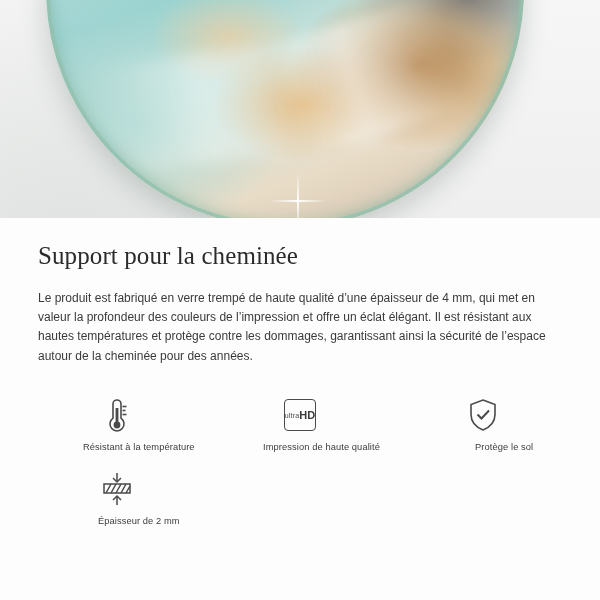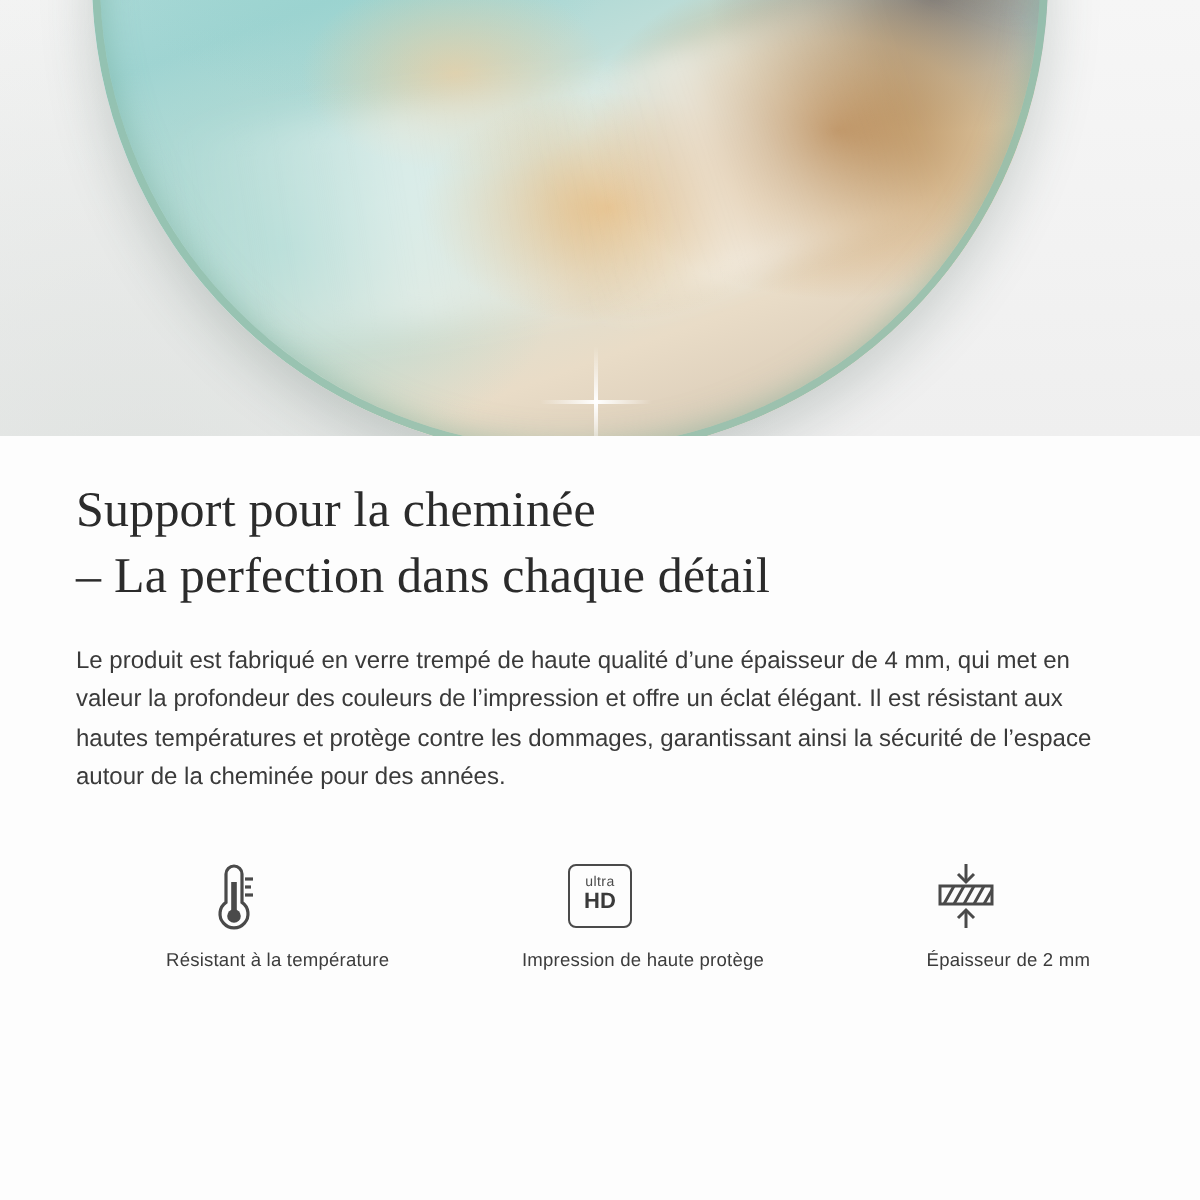"– La perfection dans chaque" span.line2 { html: <span>– La perfection dans chaque détail</span> -> none }
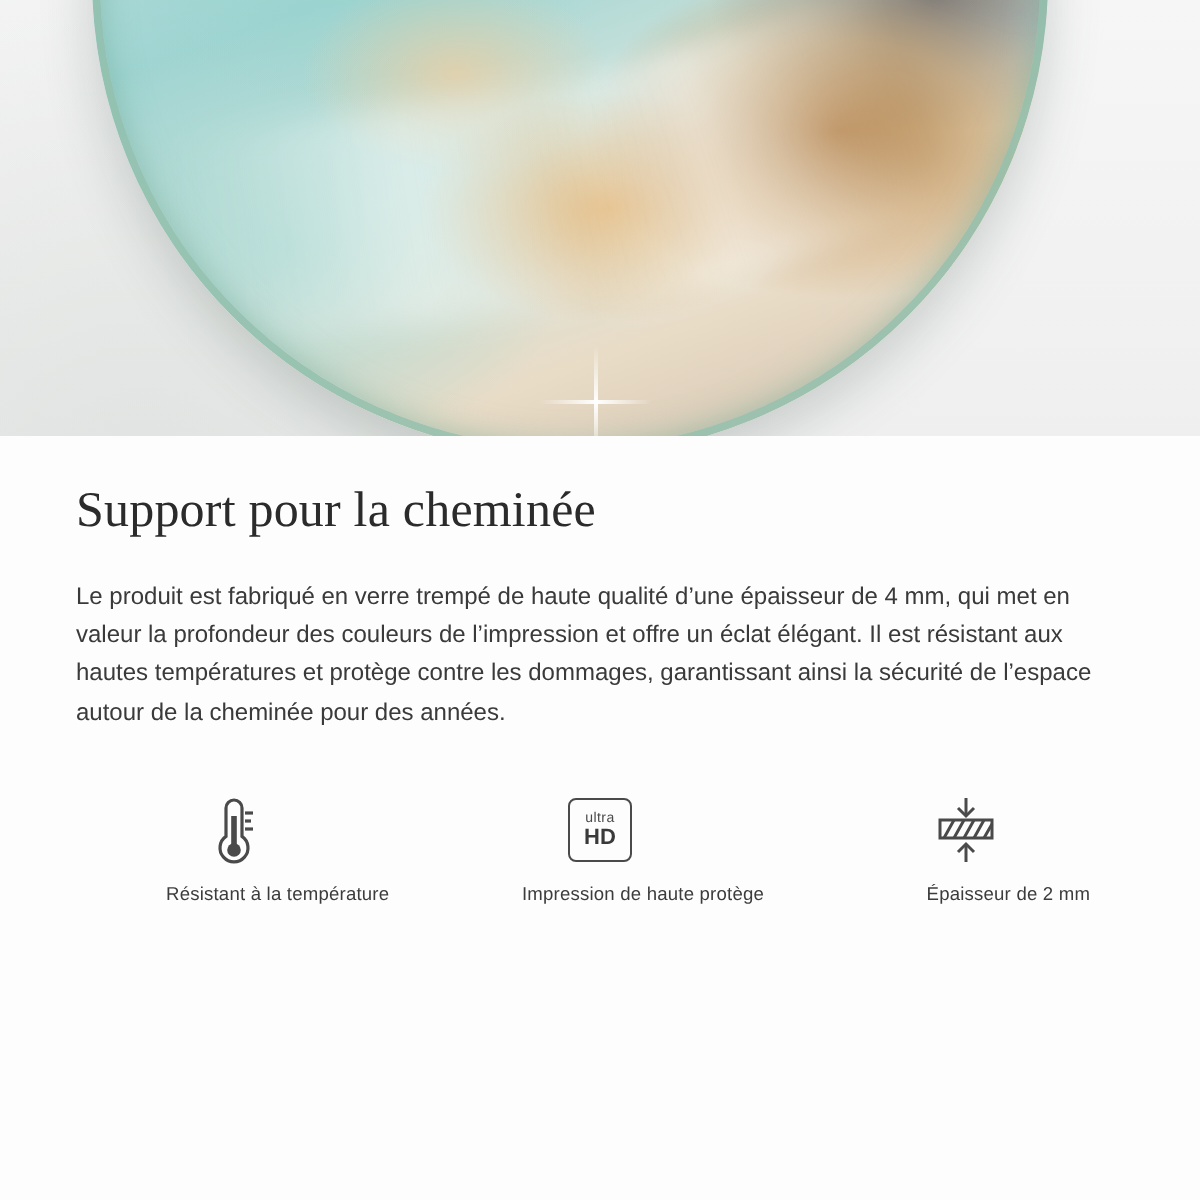"HD" .ultrahd-box { flex-direction: column -> row }
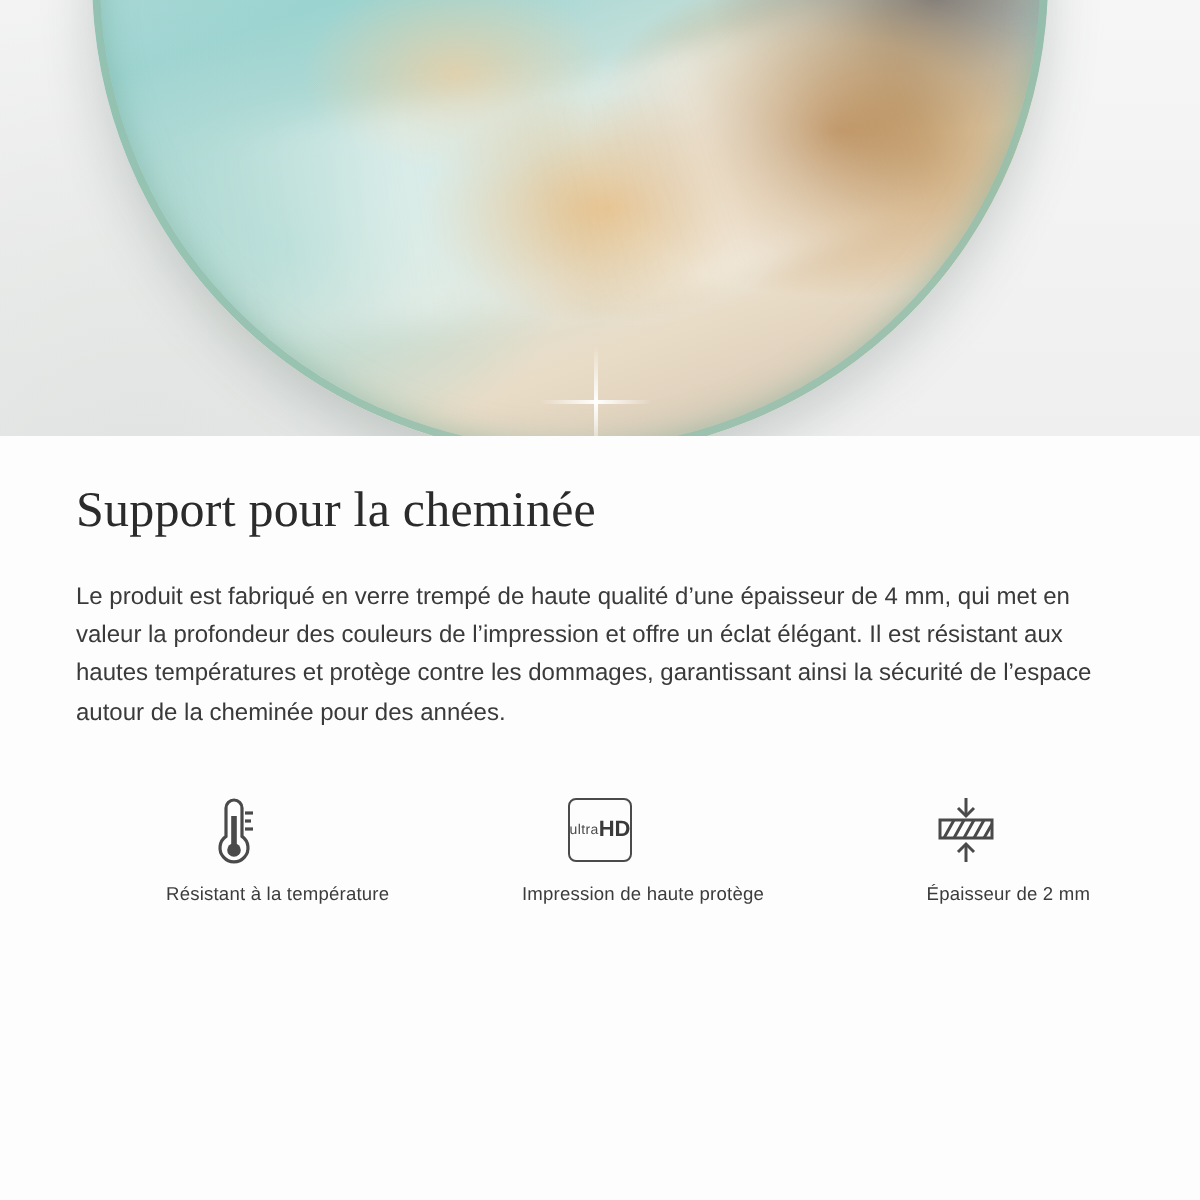"Impression de haute protège" div.feature-label { text: protège -> qualité }
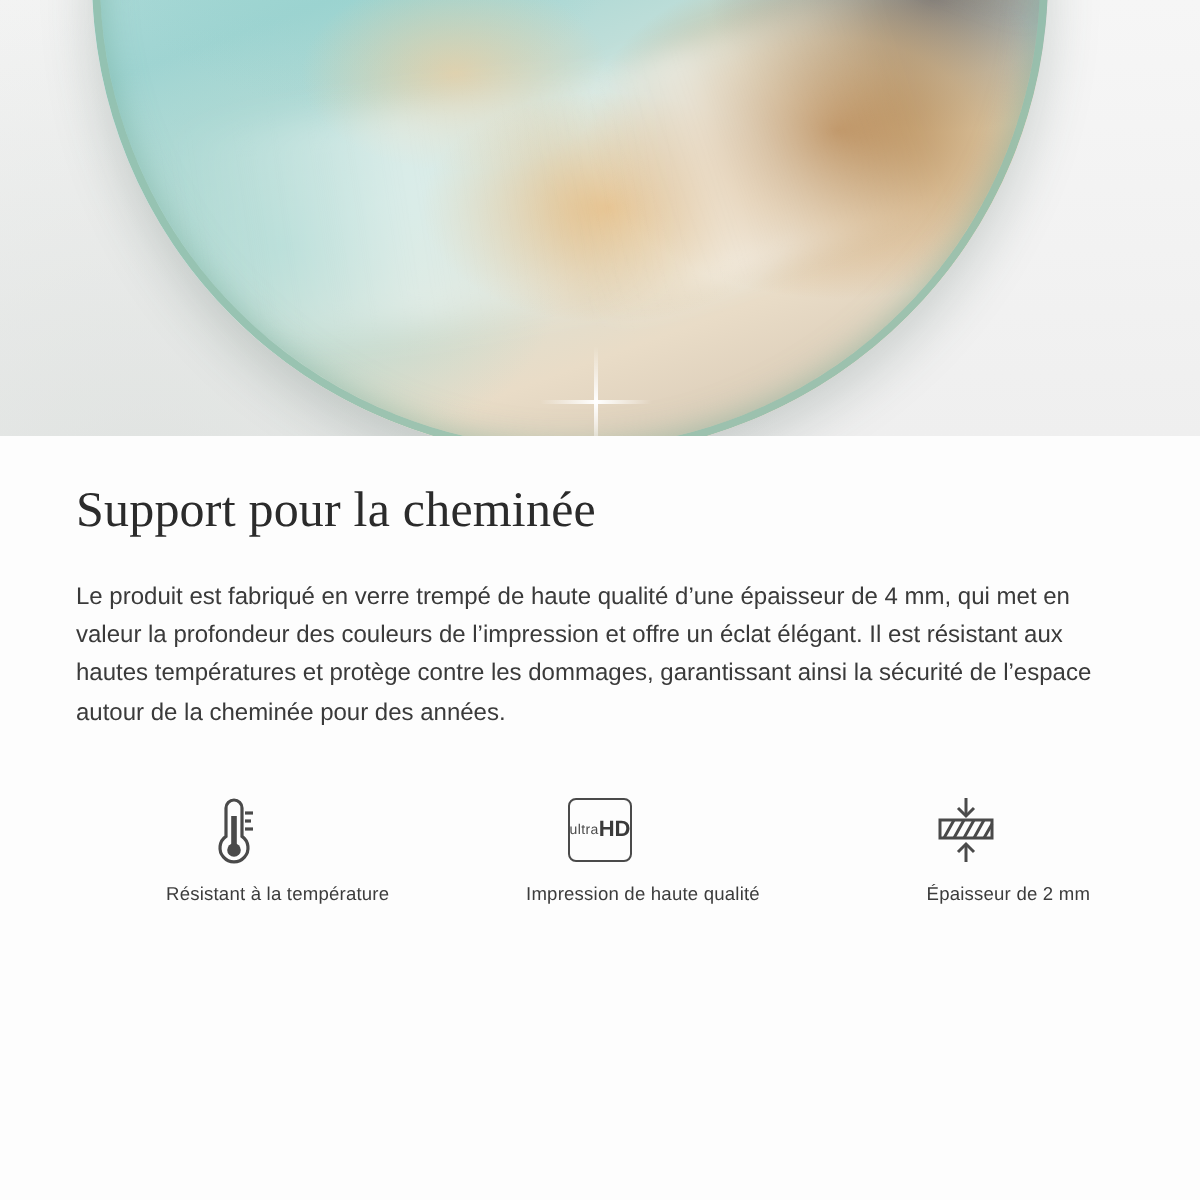"Protège le sol" div.feature { html: none -> <div> <div> <svg> <path></path> <path></path> </svg> </div> <div>Protège le sol</div> </div> }
